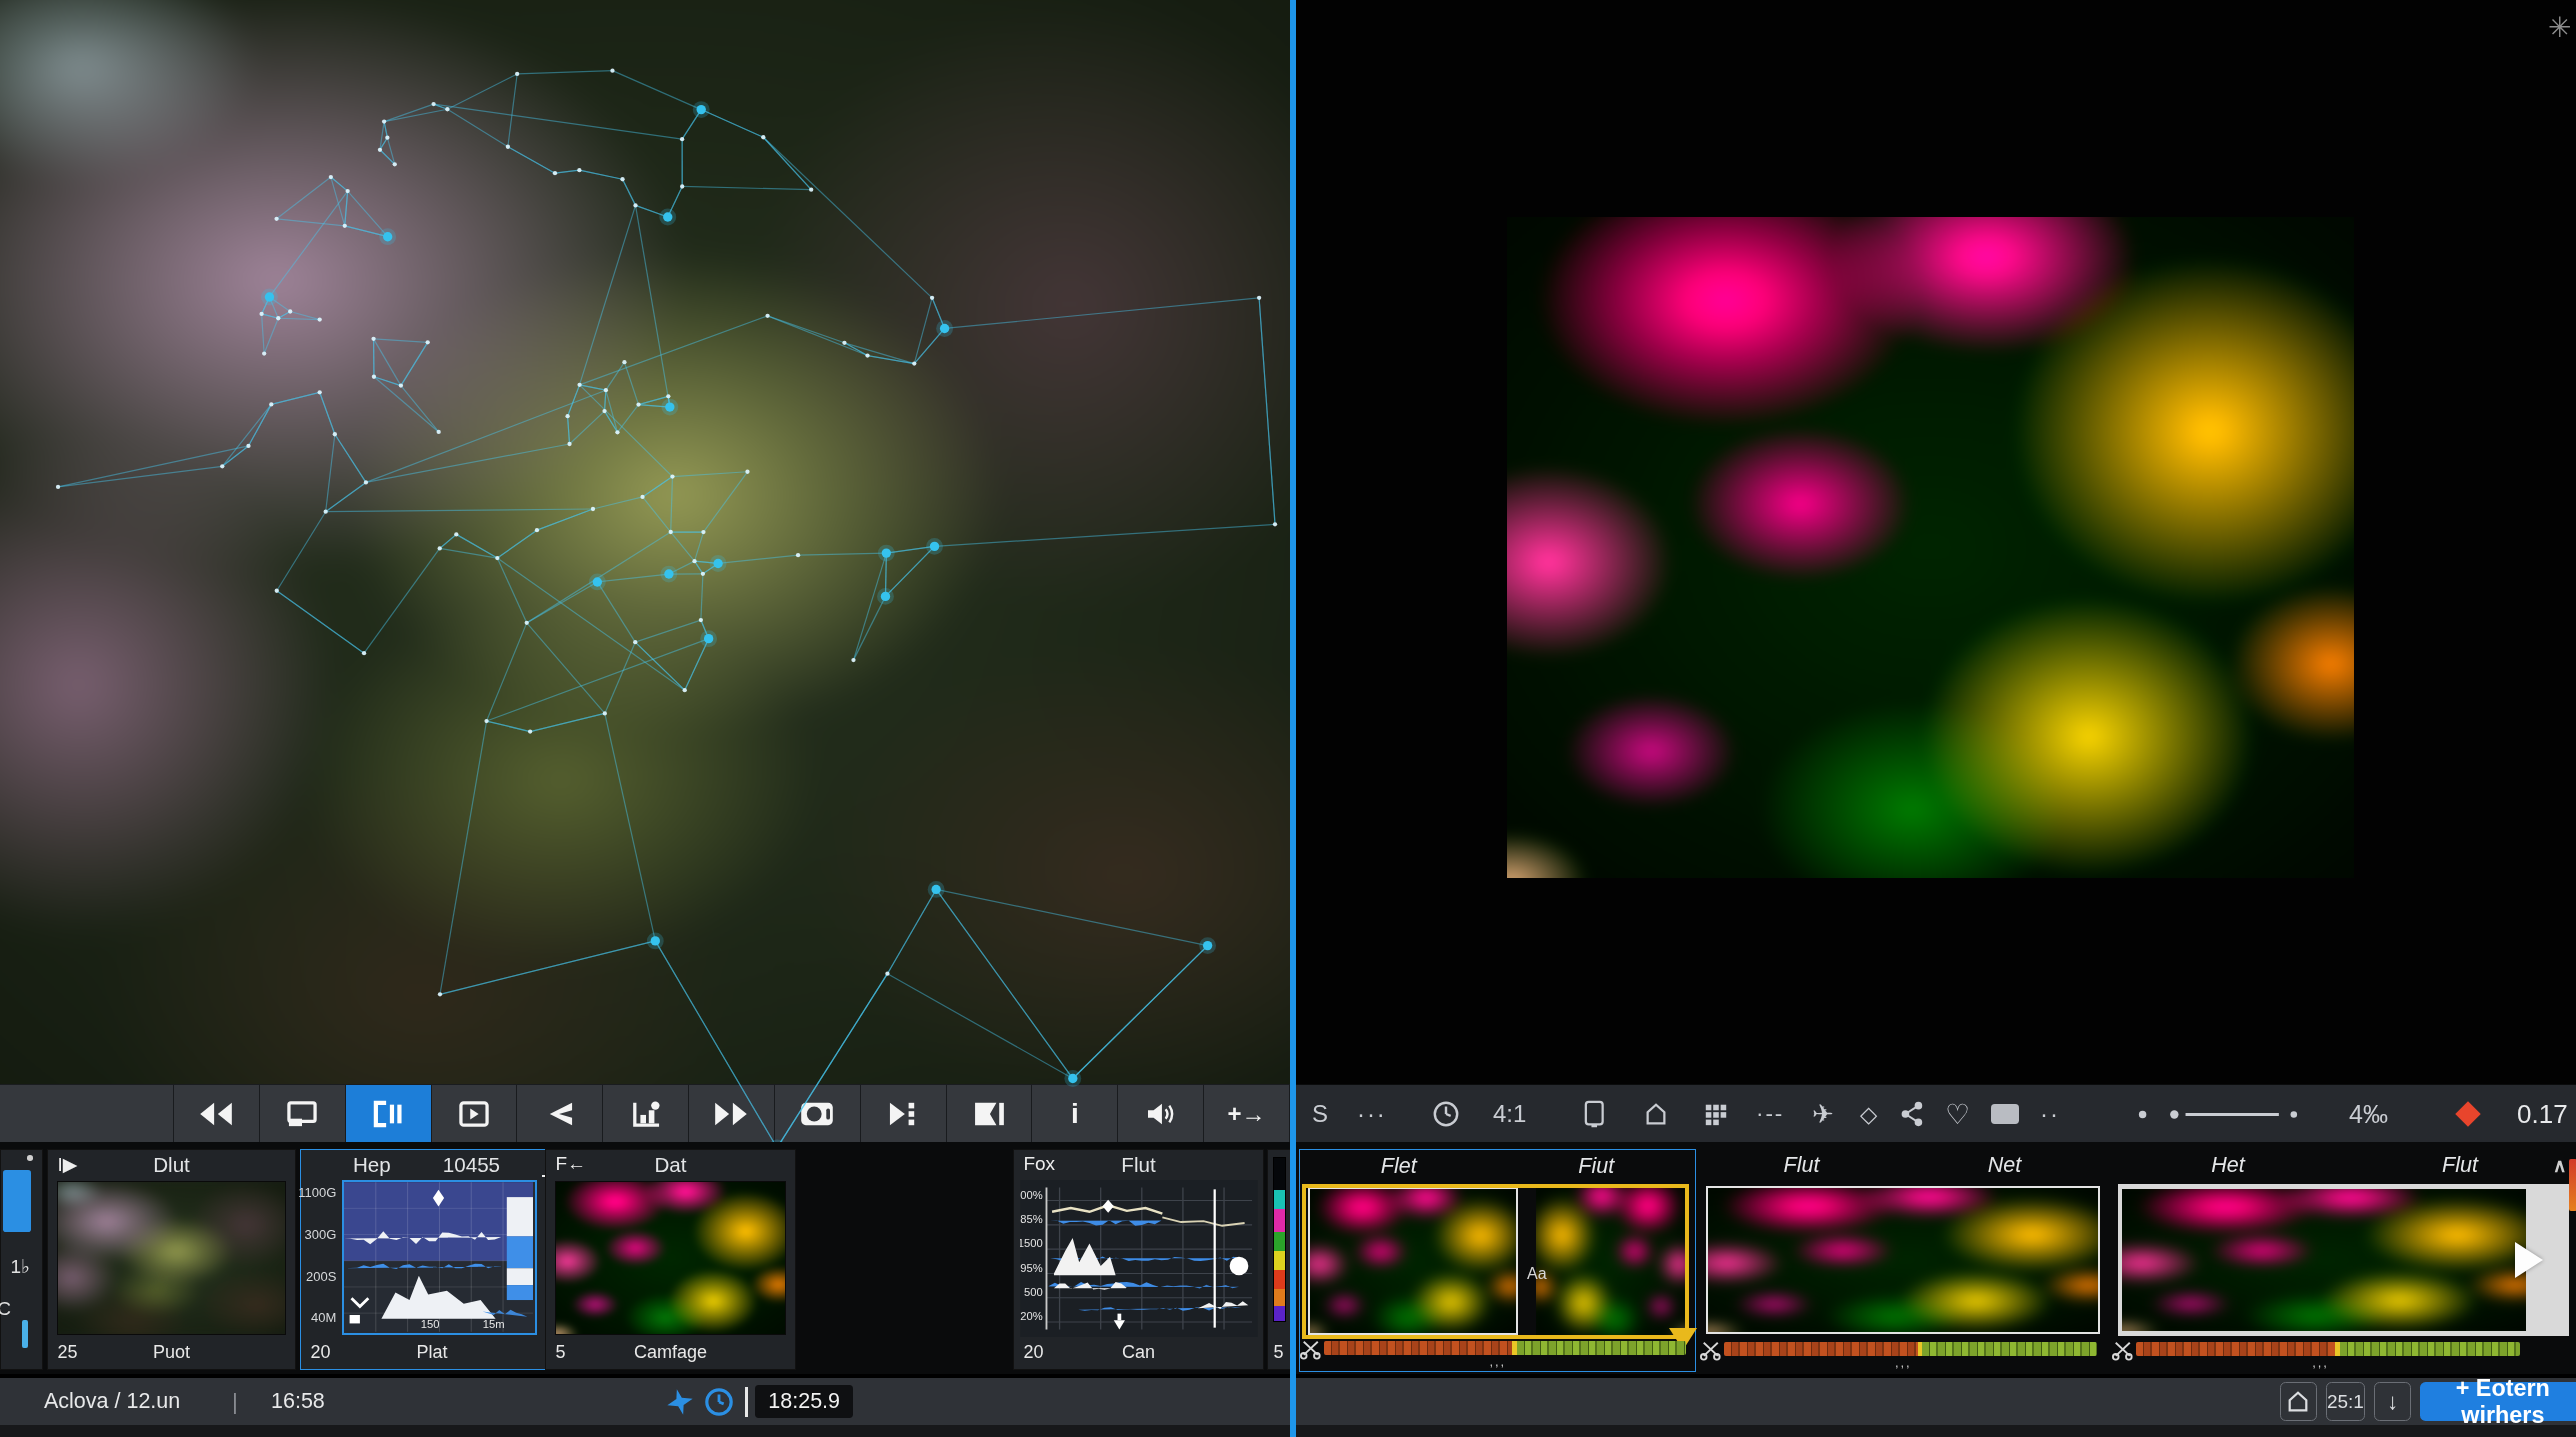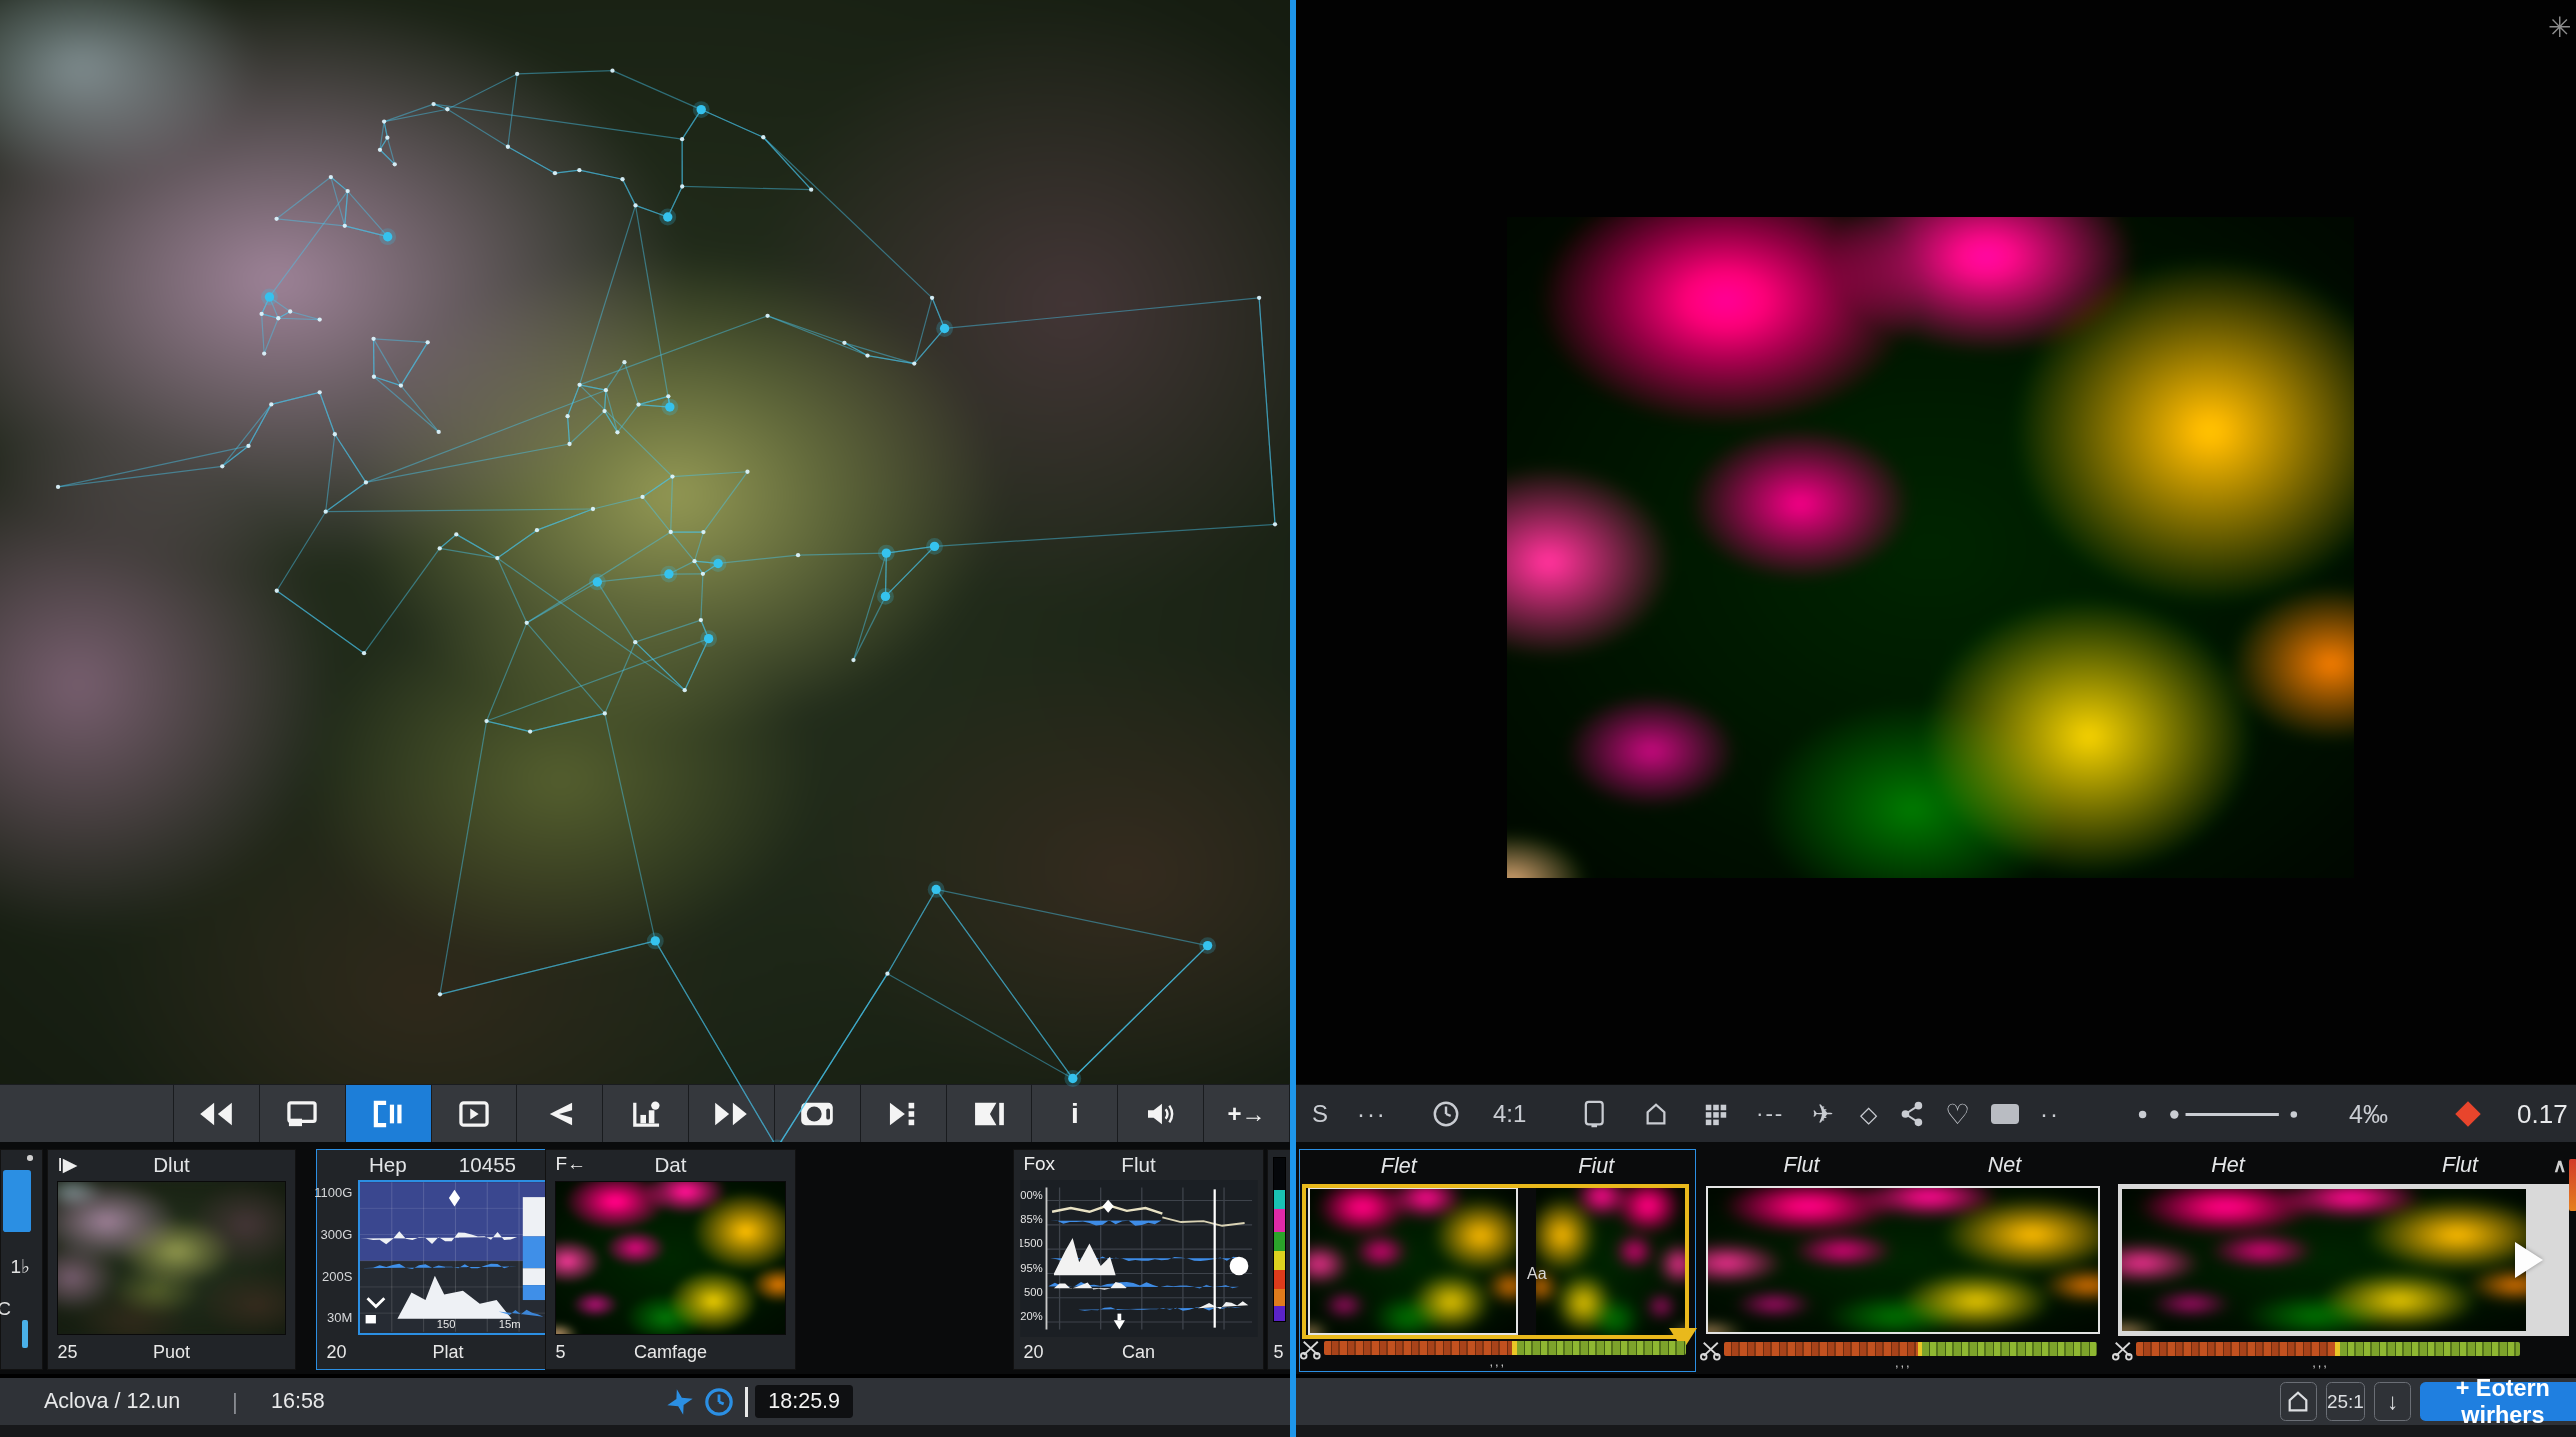"Hep" div.panel { left: 316px -> 300px }
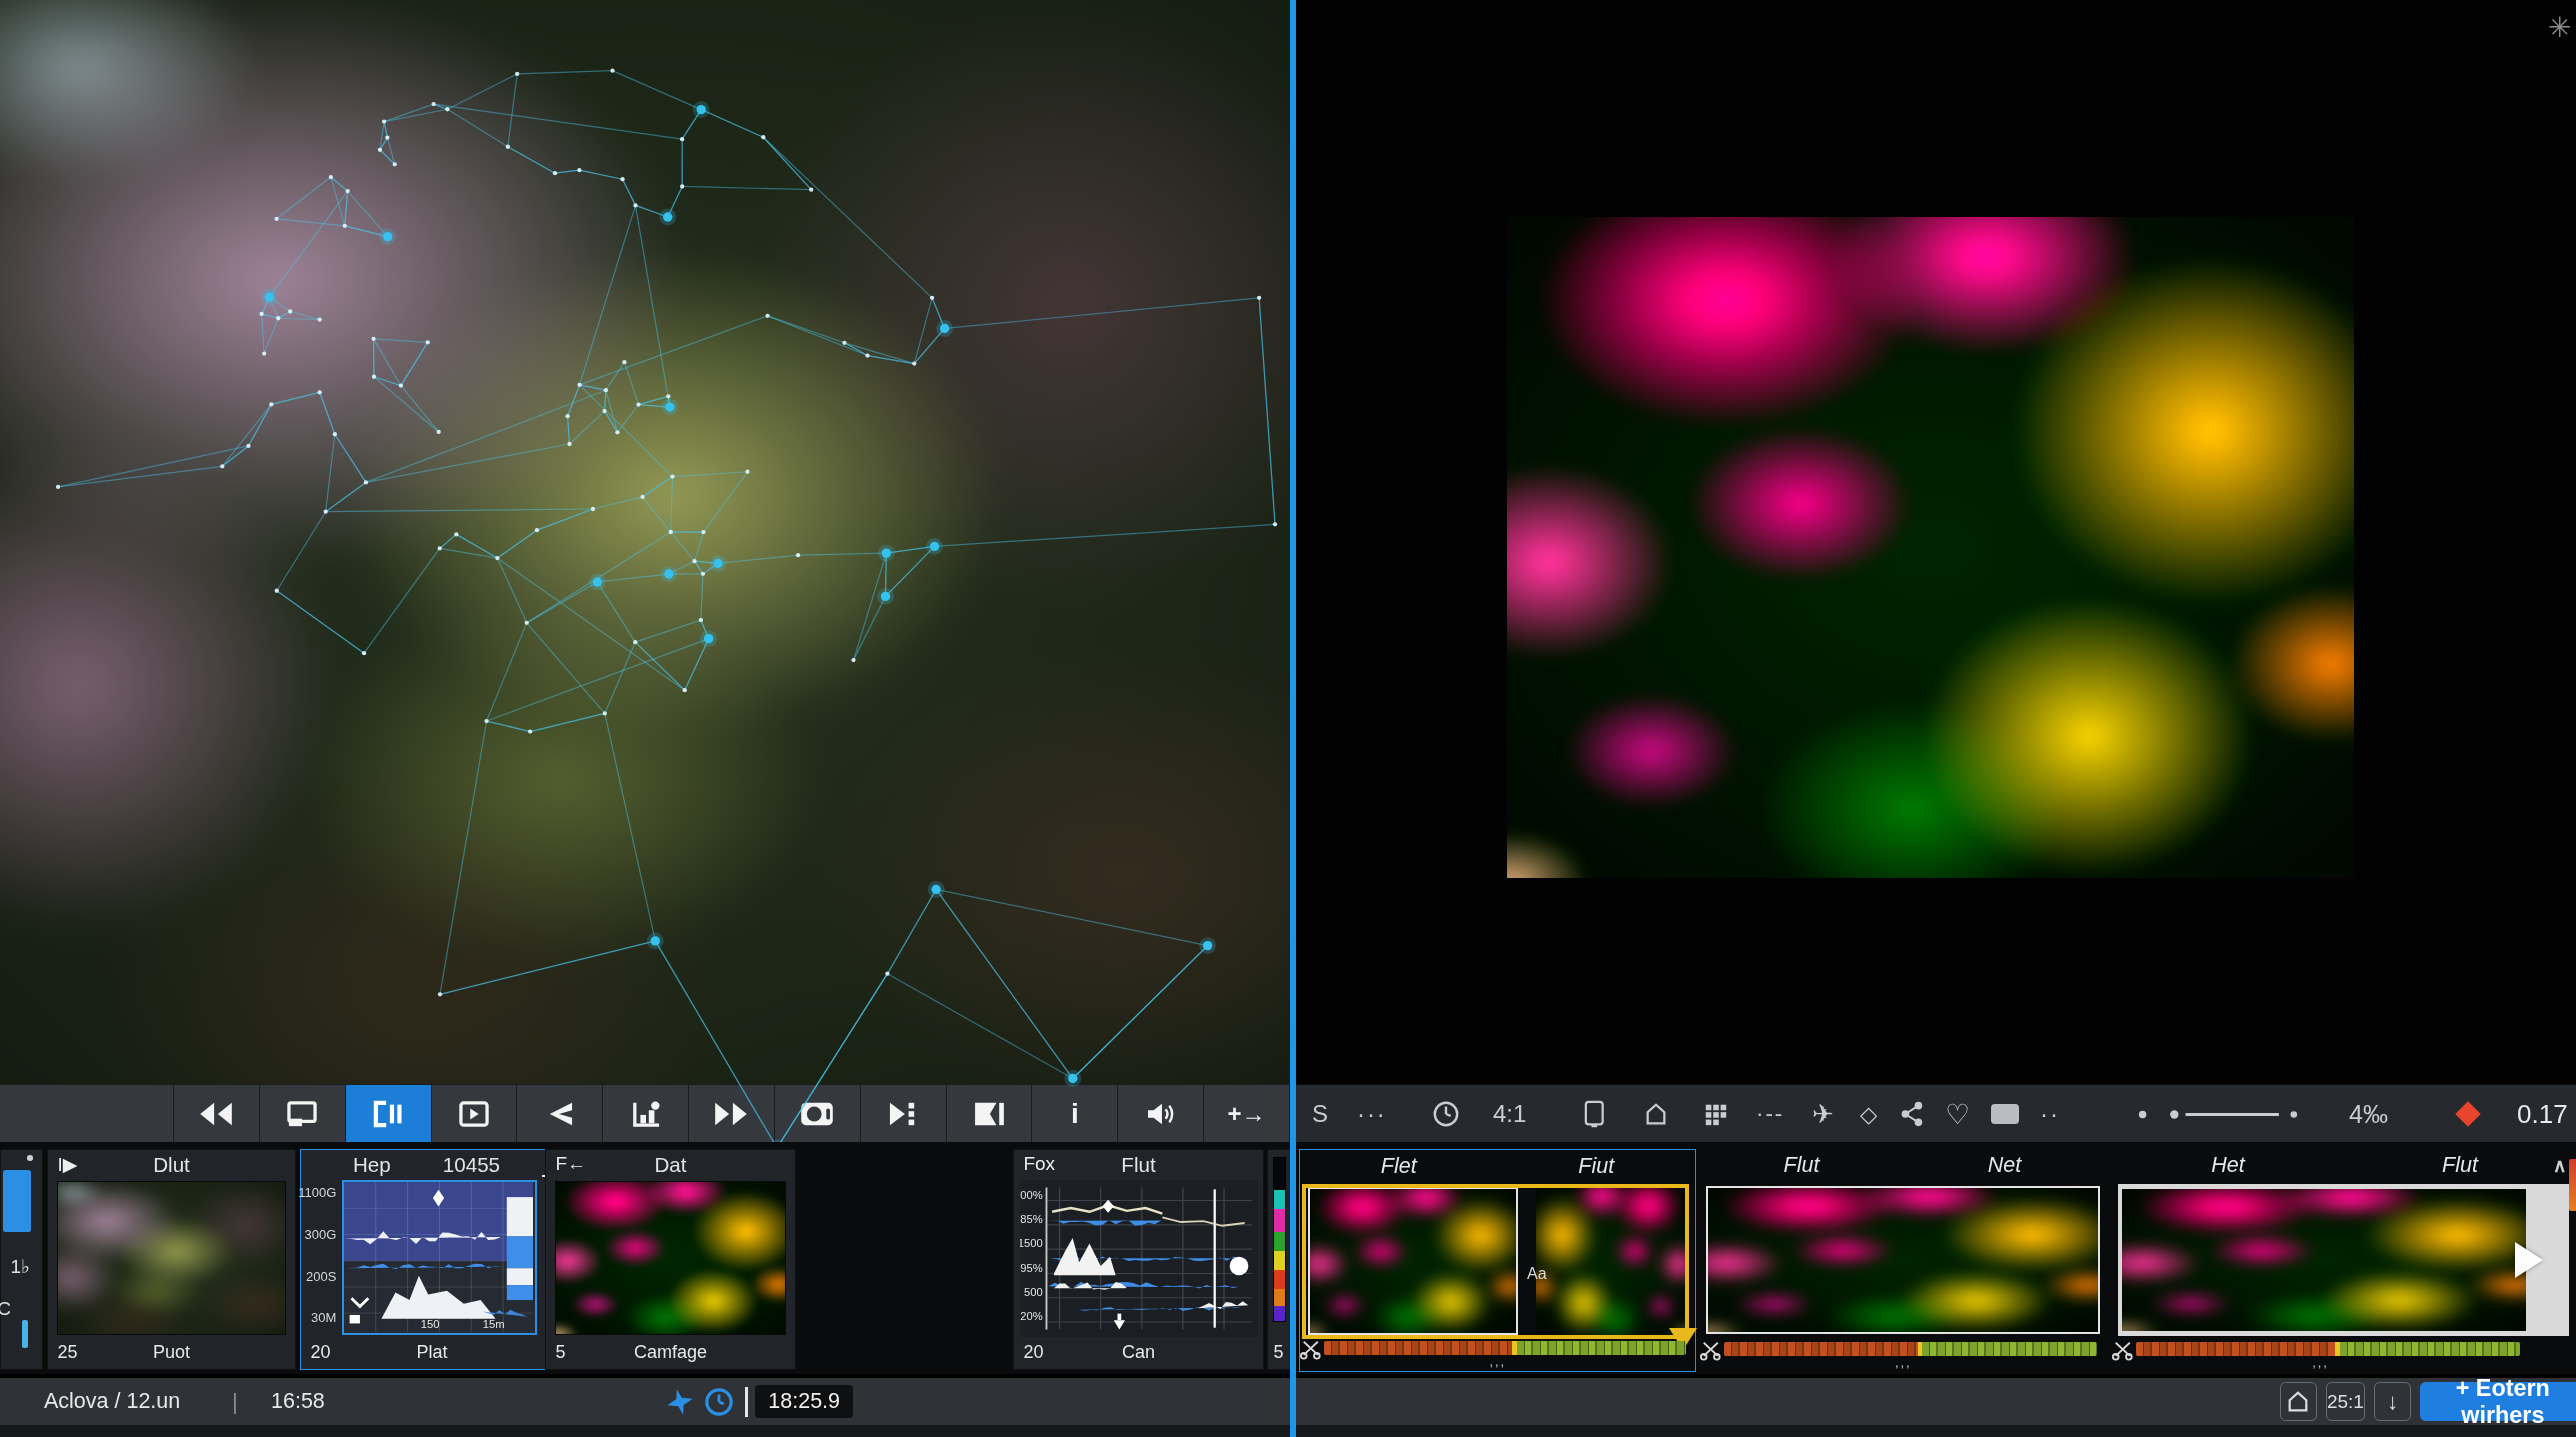"30M" span { text: 30M -> 40M }
